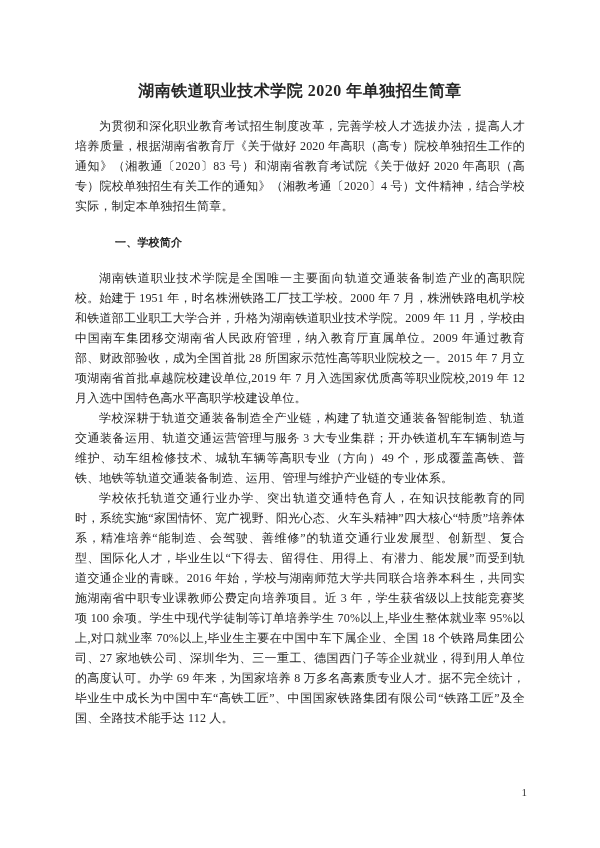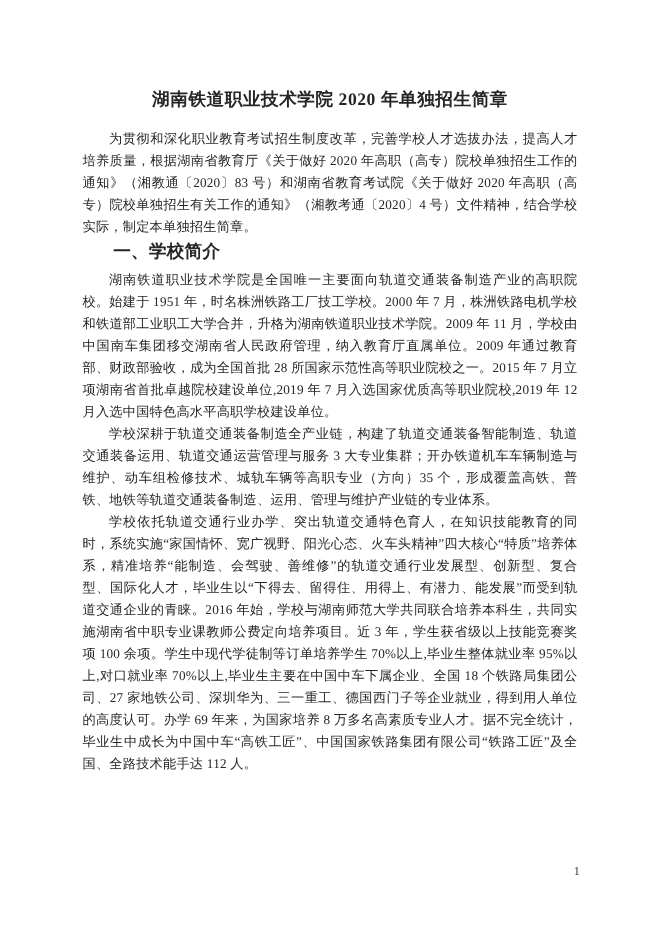"一、学校简介" .heading { font-size: 16px -> 11px; margin: 4px -> 16px }
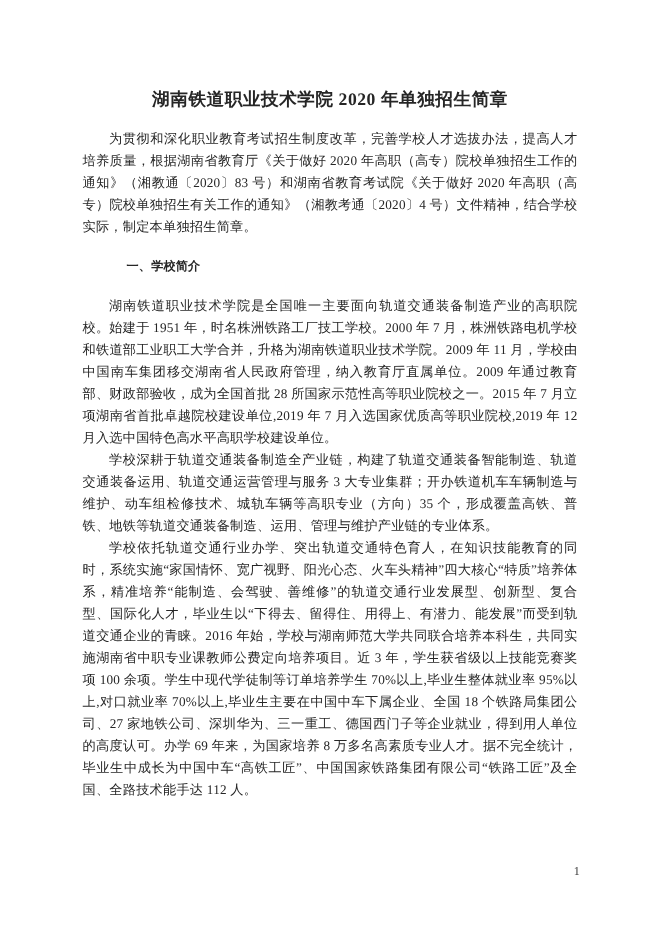"学校深耕于轨道交通装备制造全产业链，构建了轨道交通装备智能制造、轨道交通装备运用" p.para { text: 35 -> 49 }
